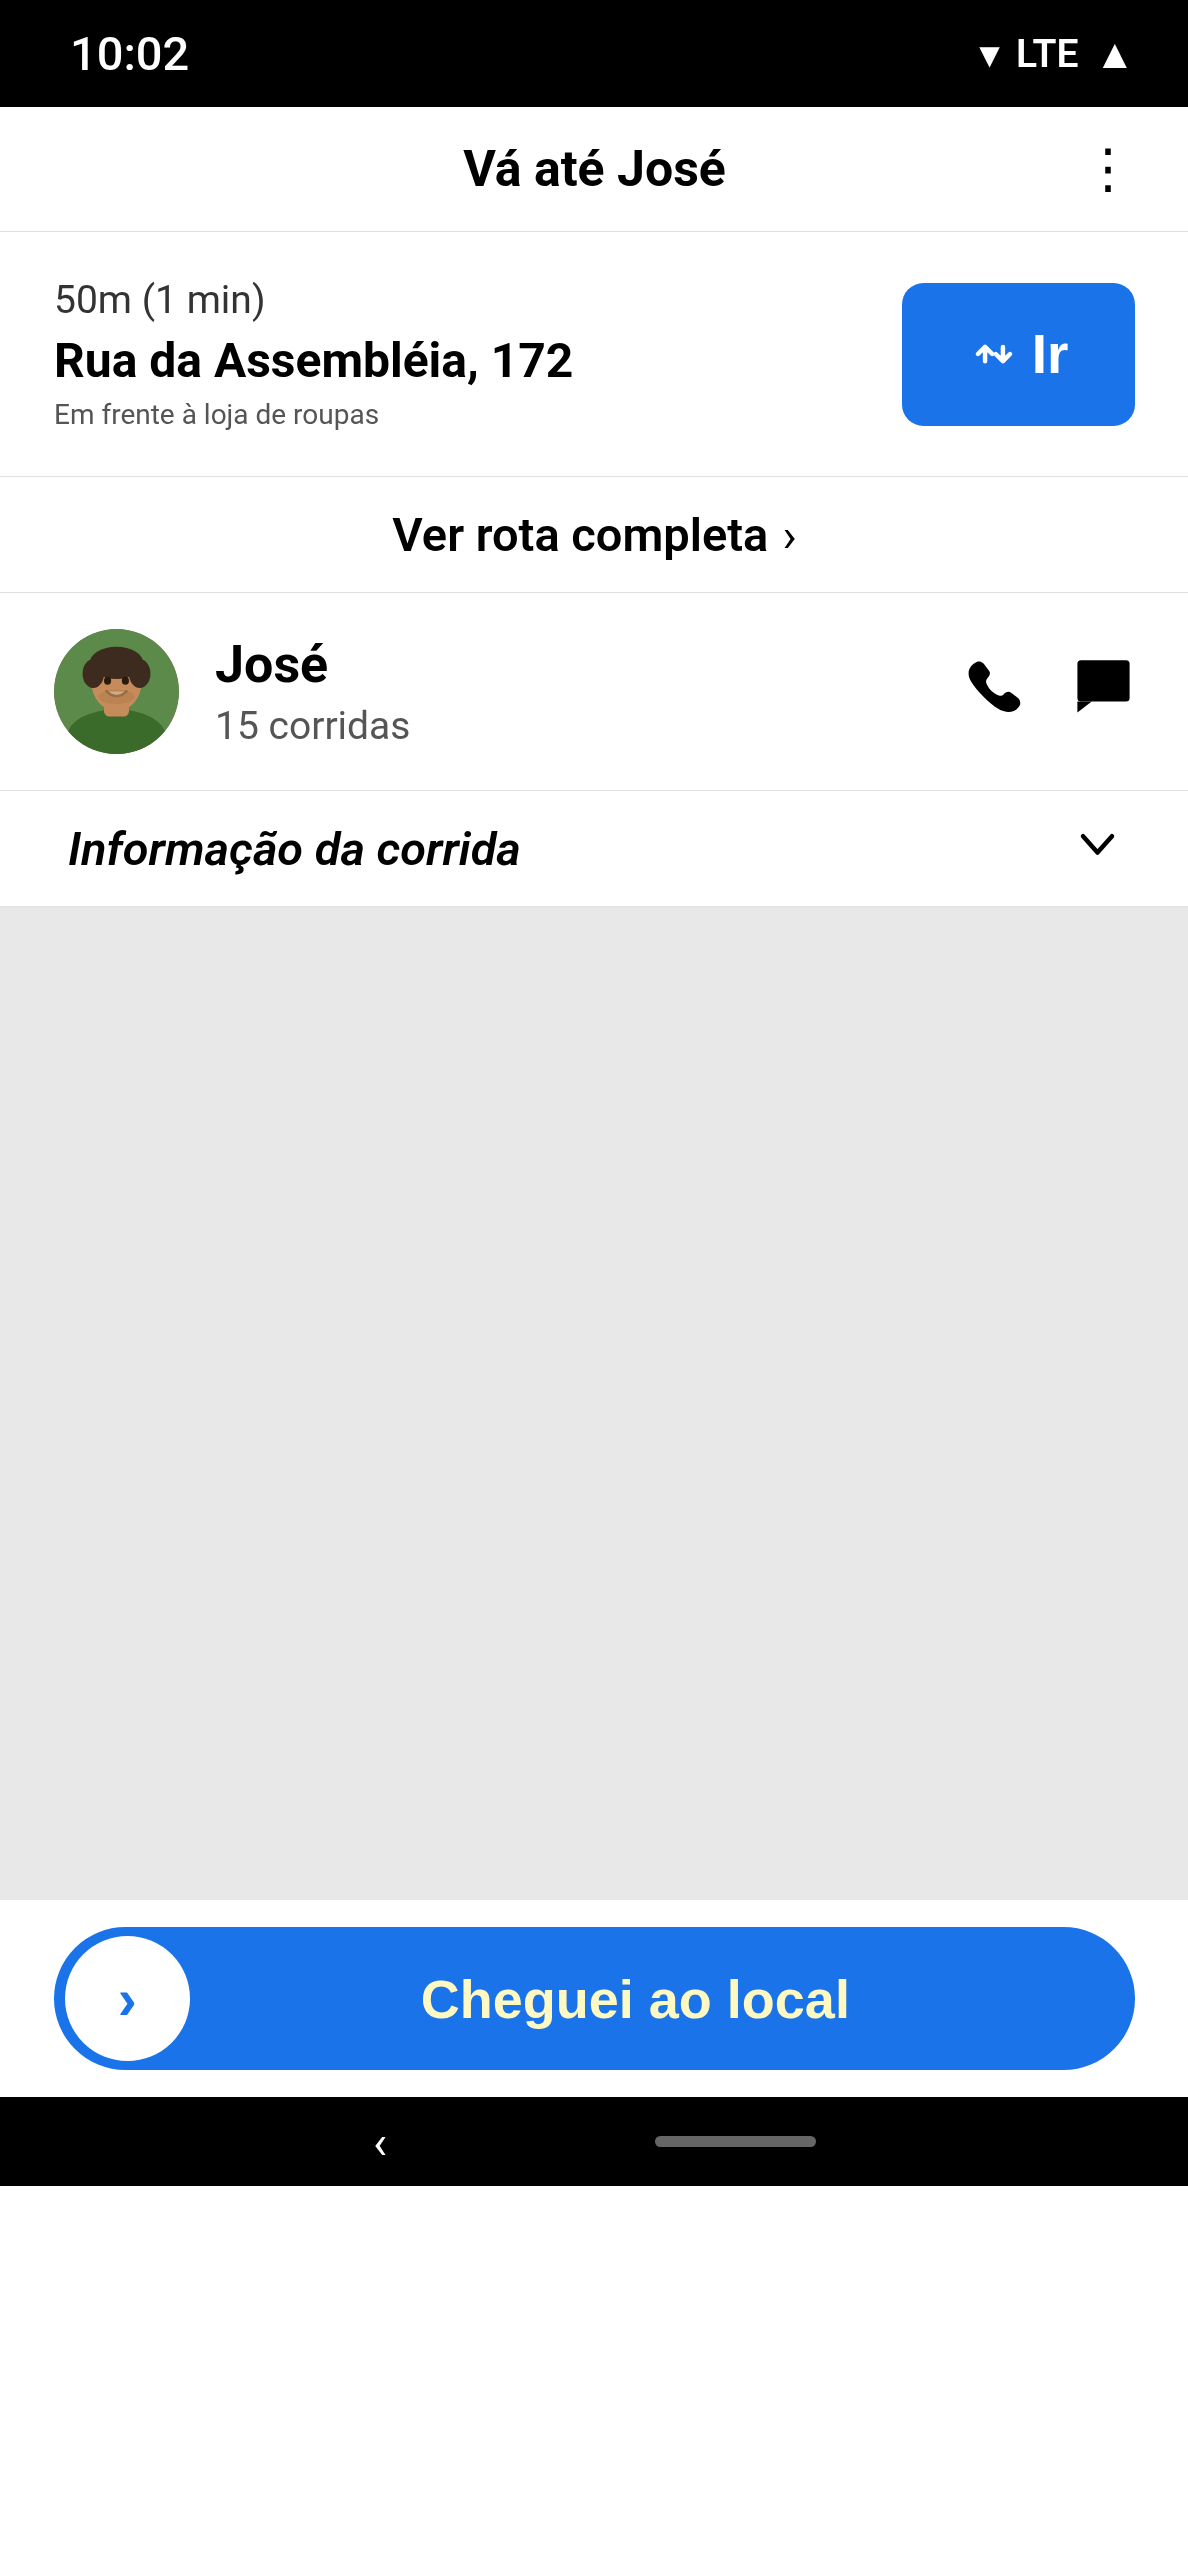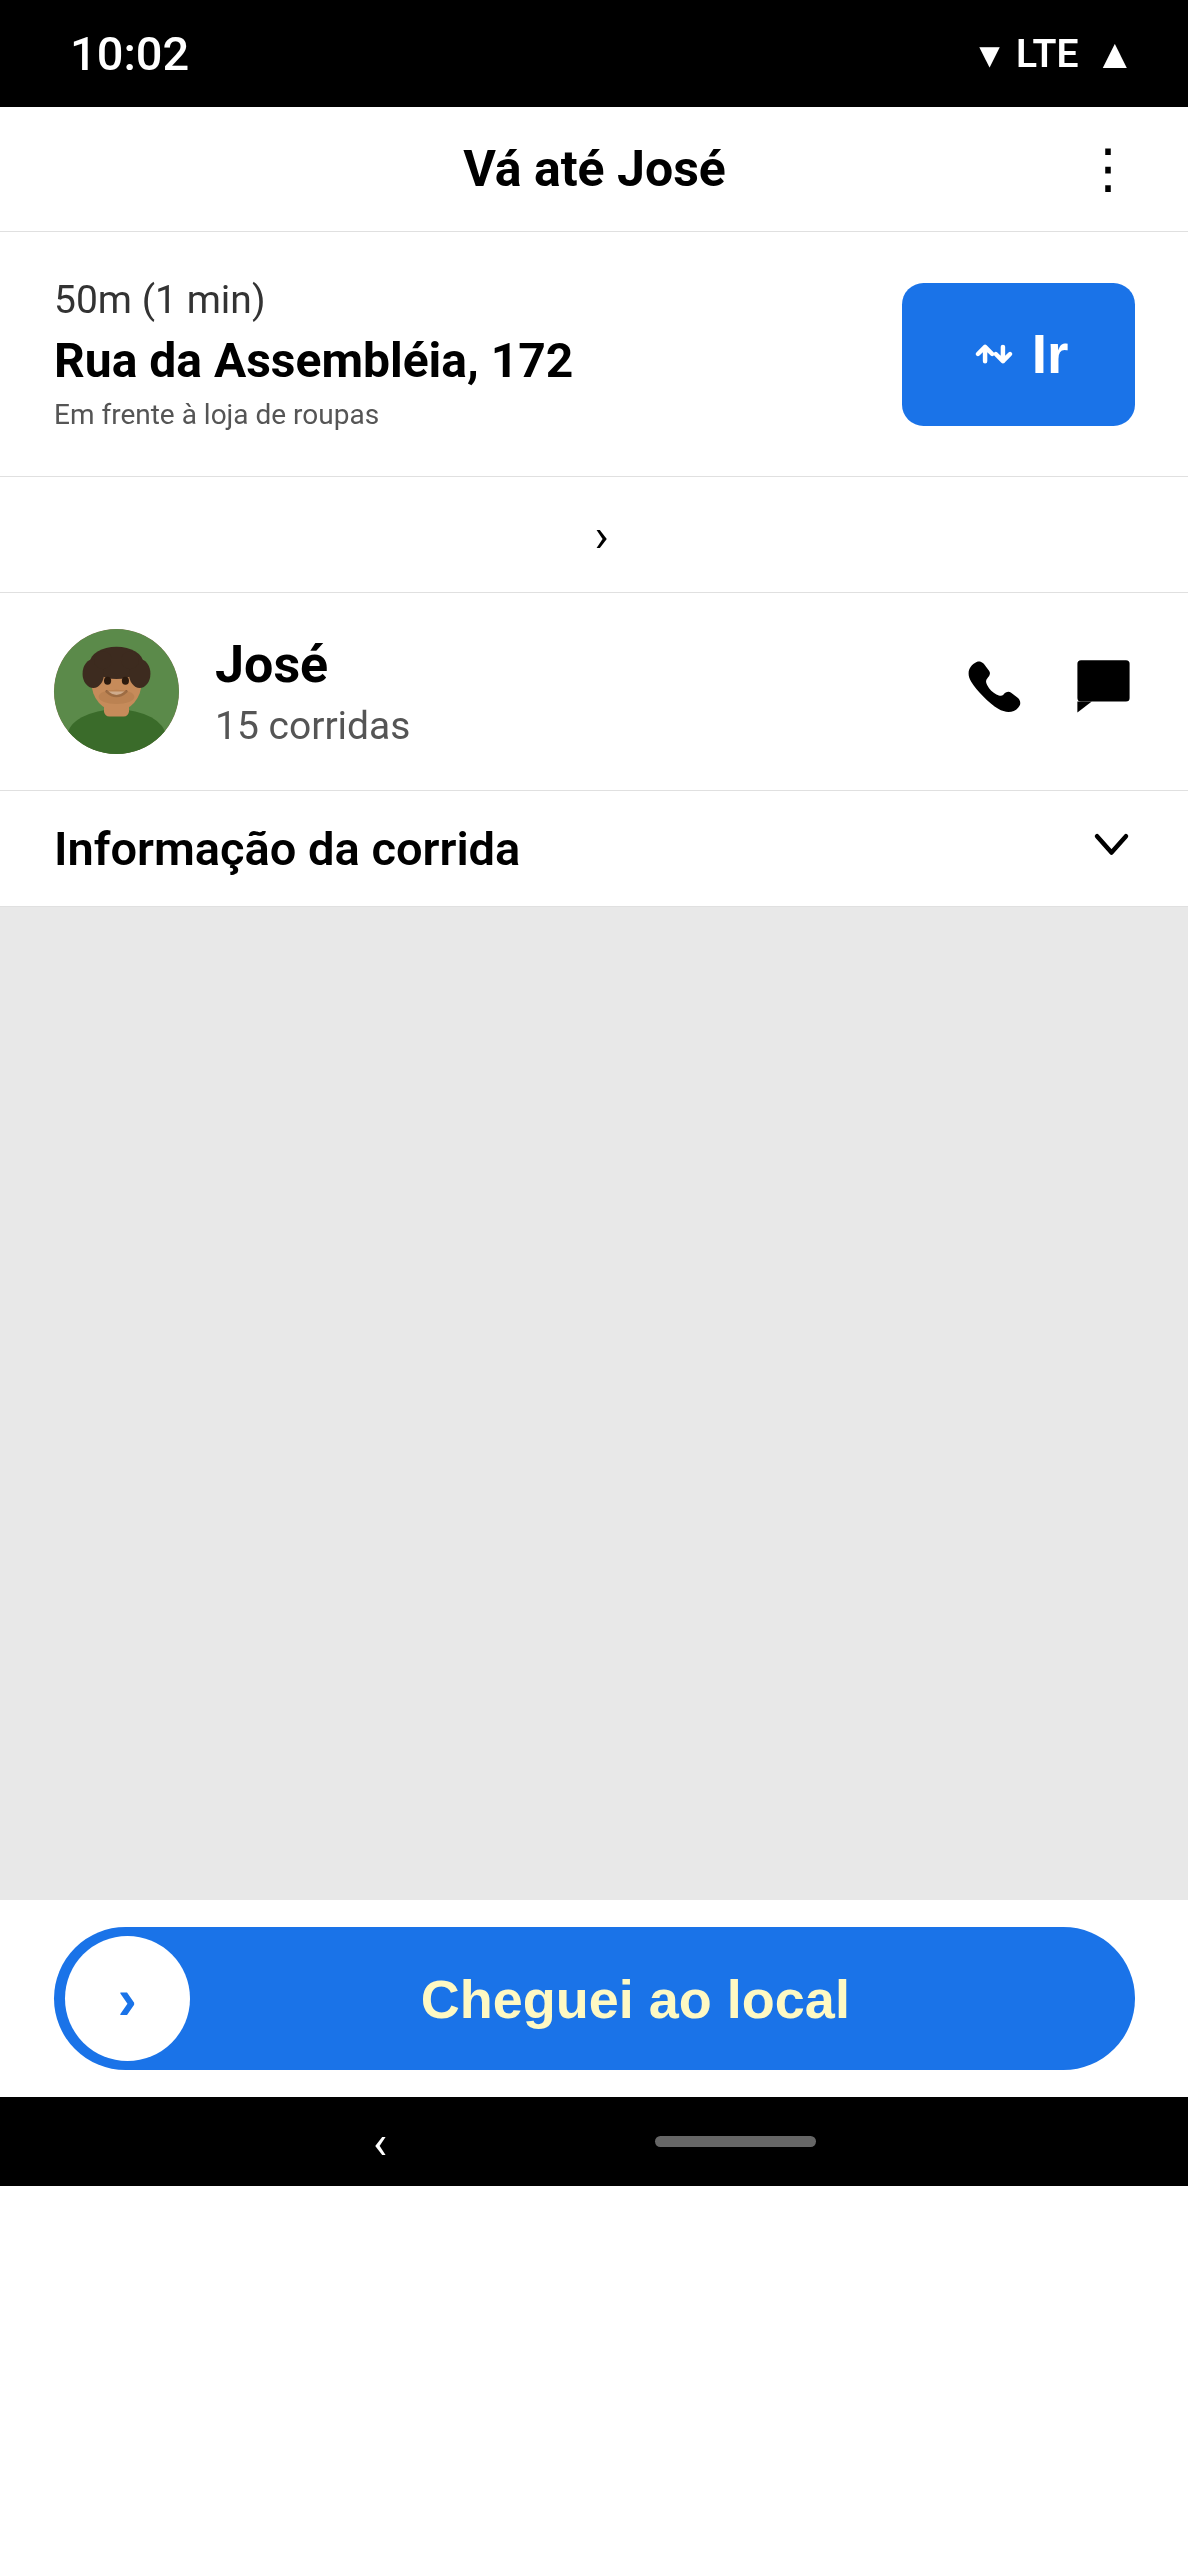"Ver rota completa" span.route-text { html: none -> <span>Ver rota completa</span> }
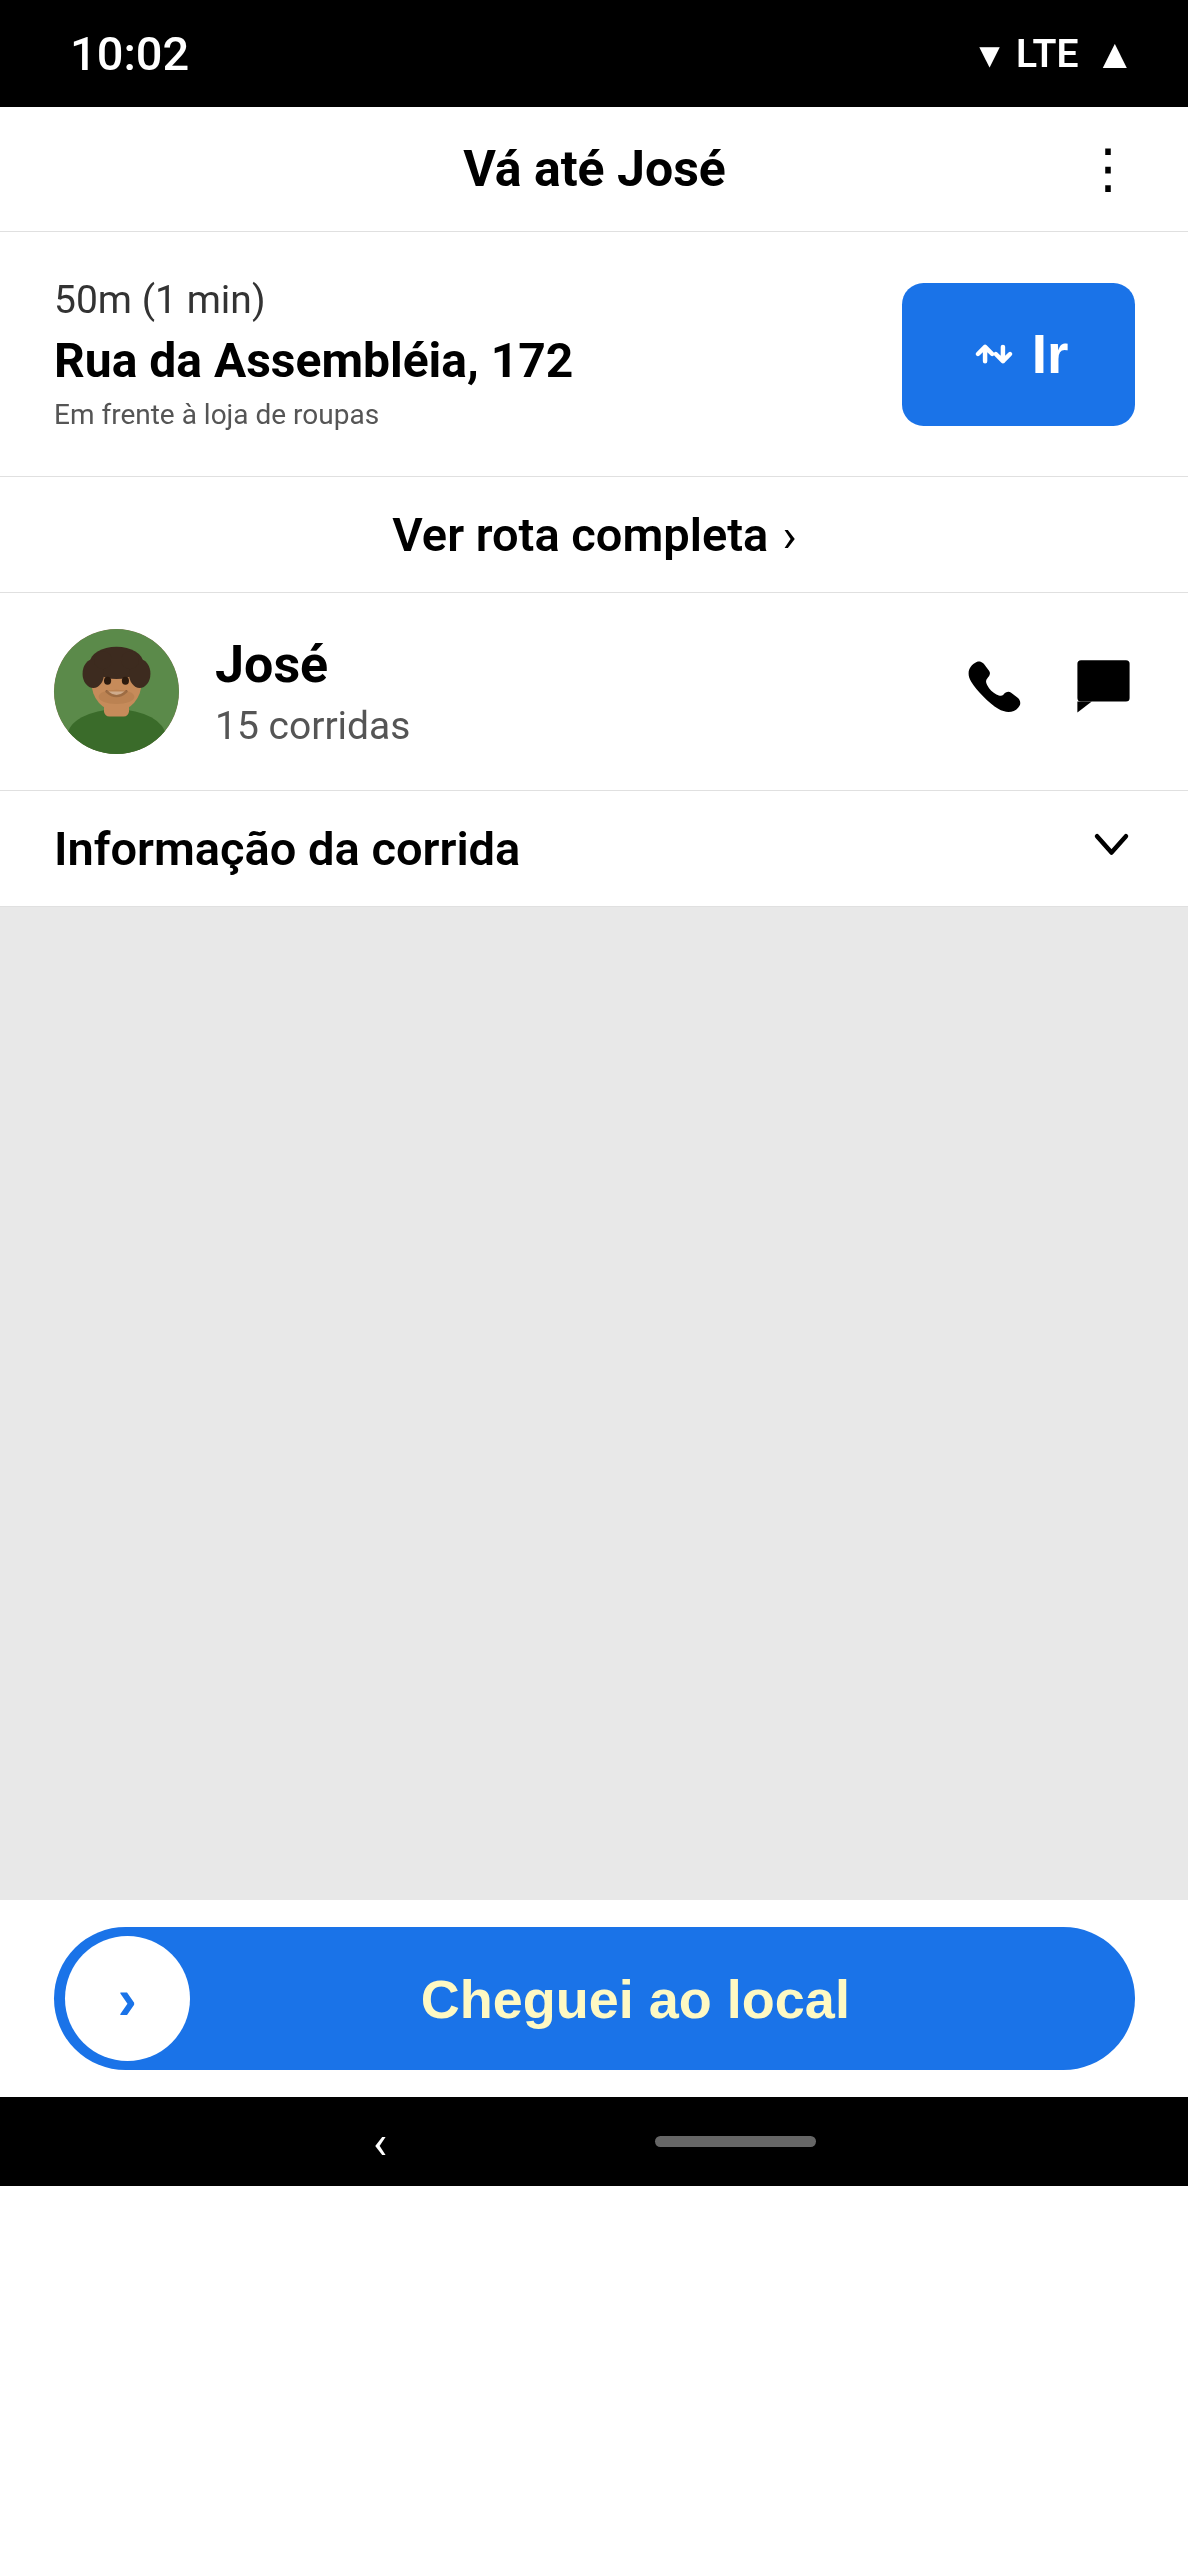"Informação da corrida" .info-section { font-style: none -> italic; padding: 0 54px -> 0 68px }
